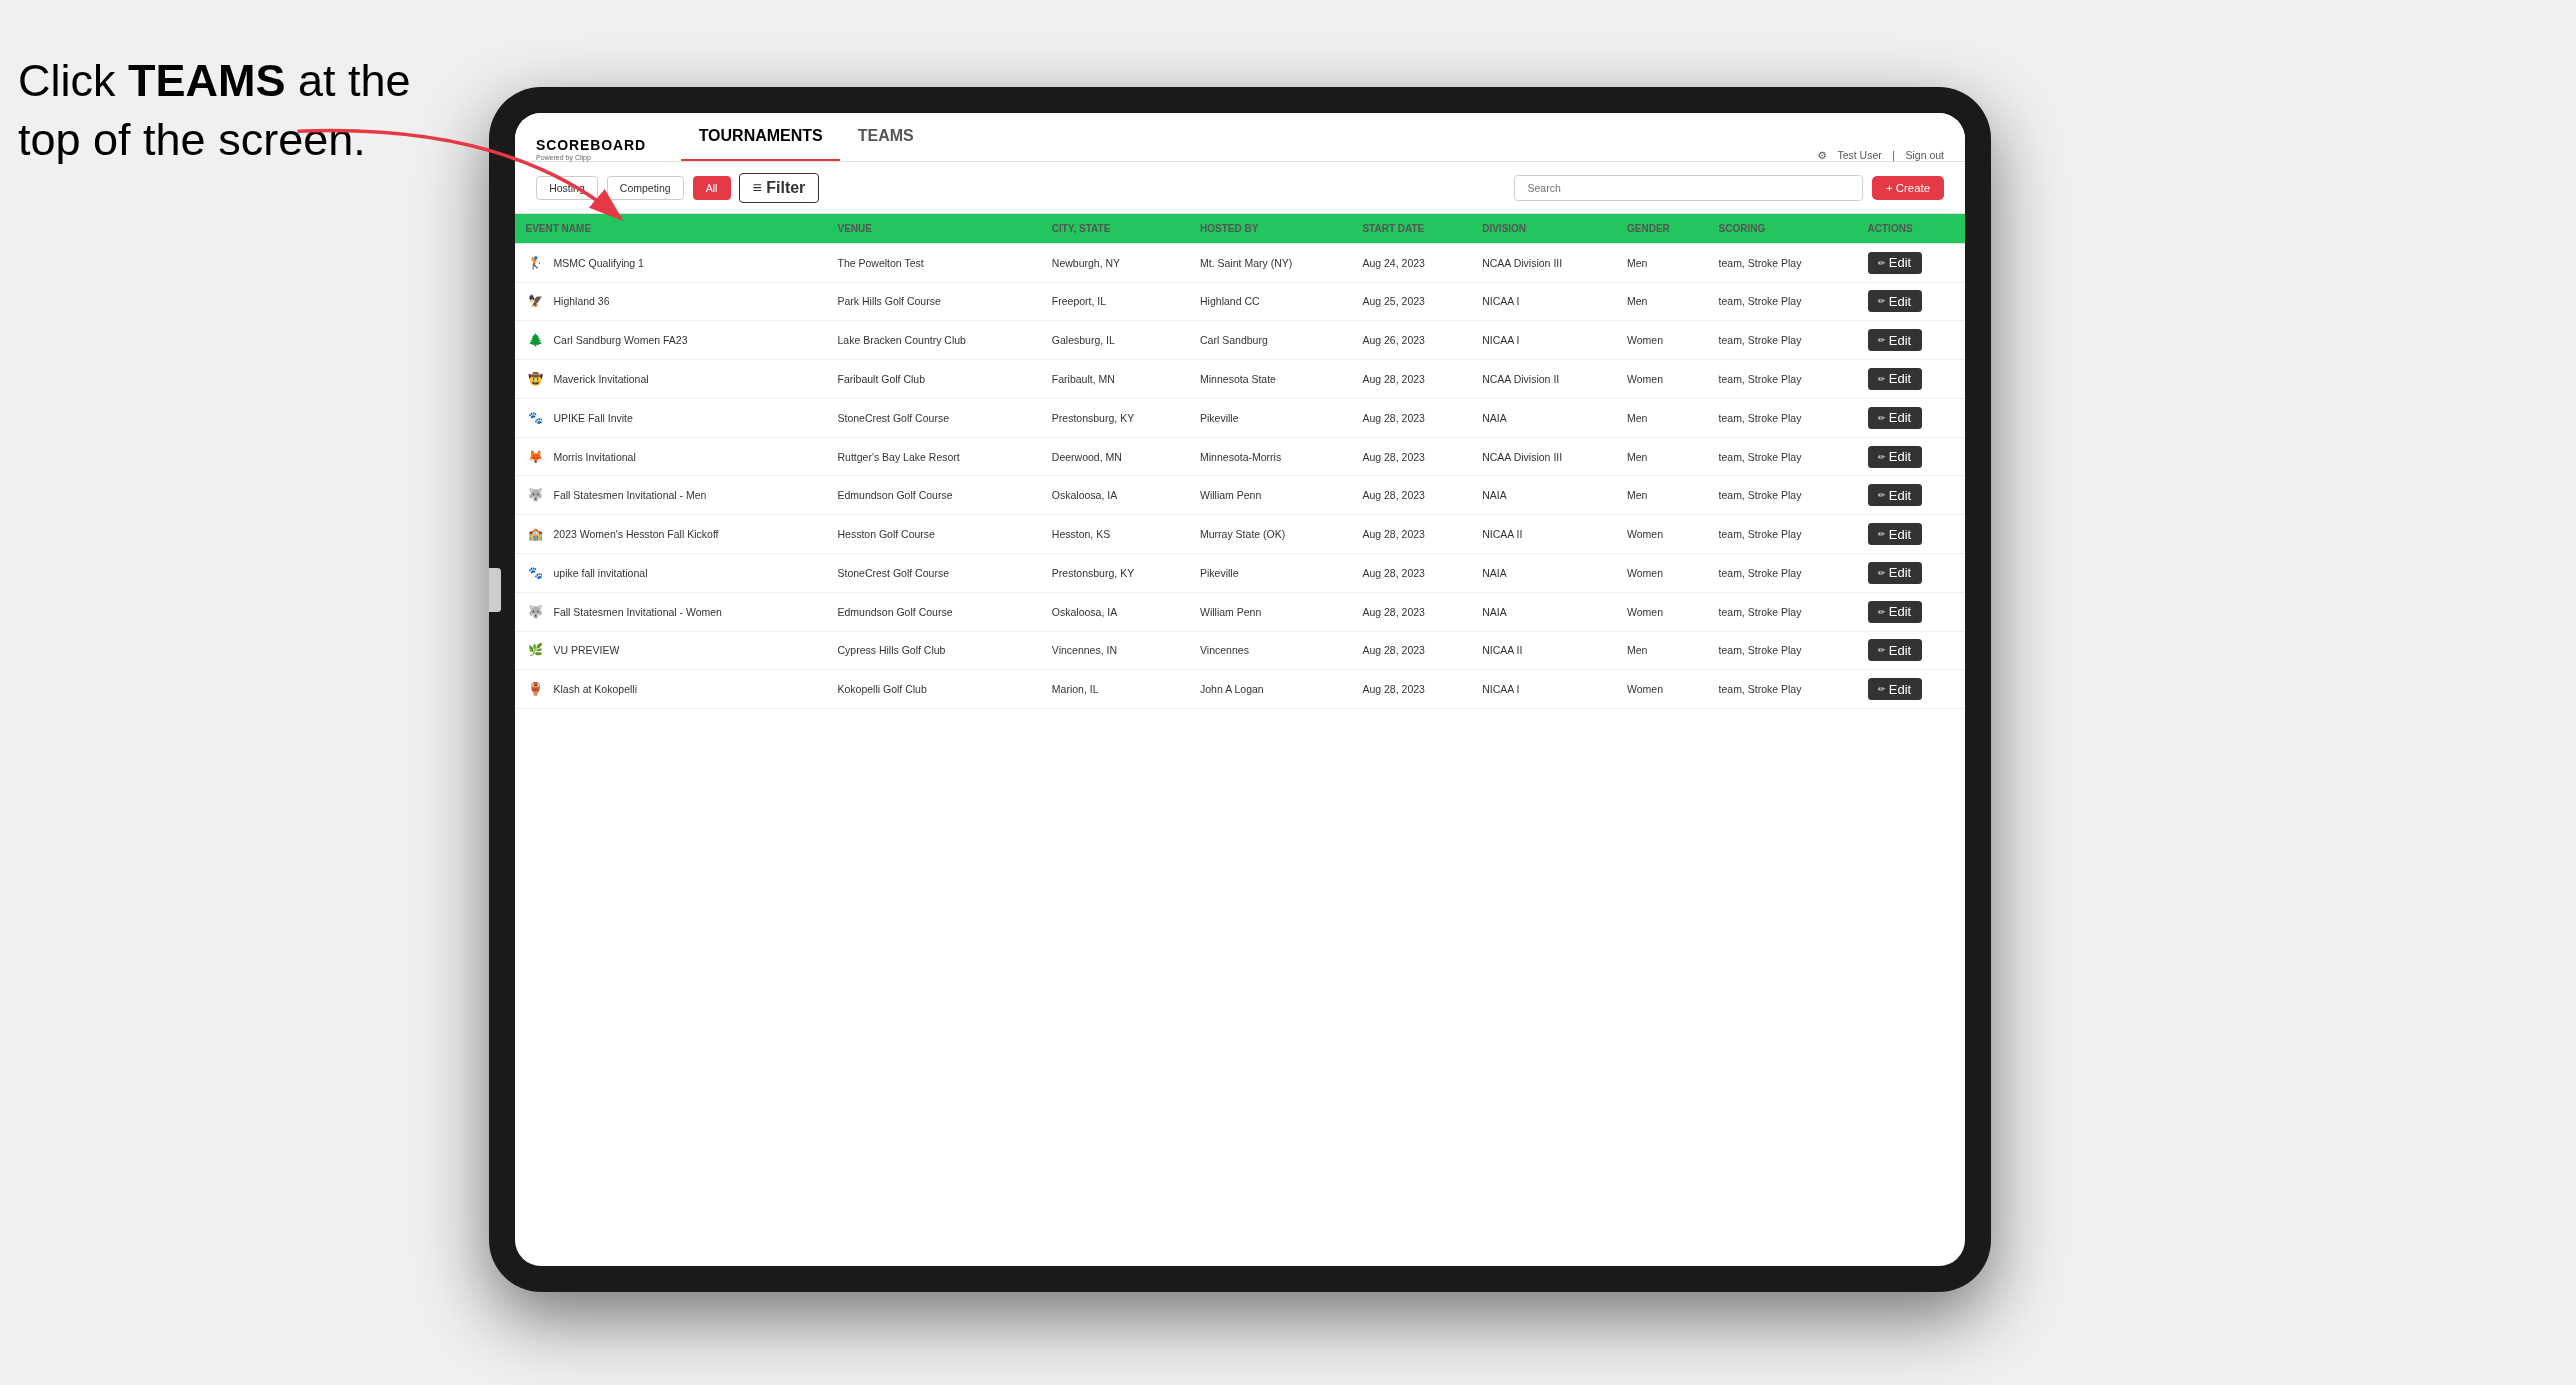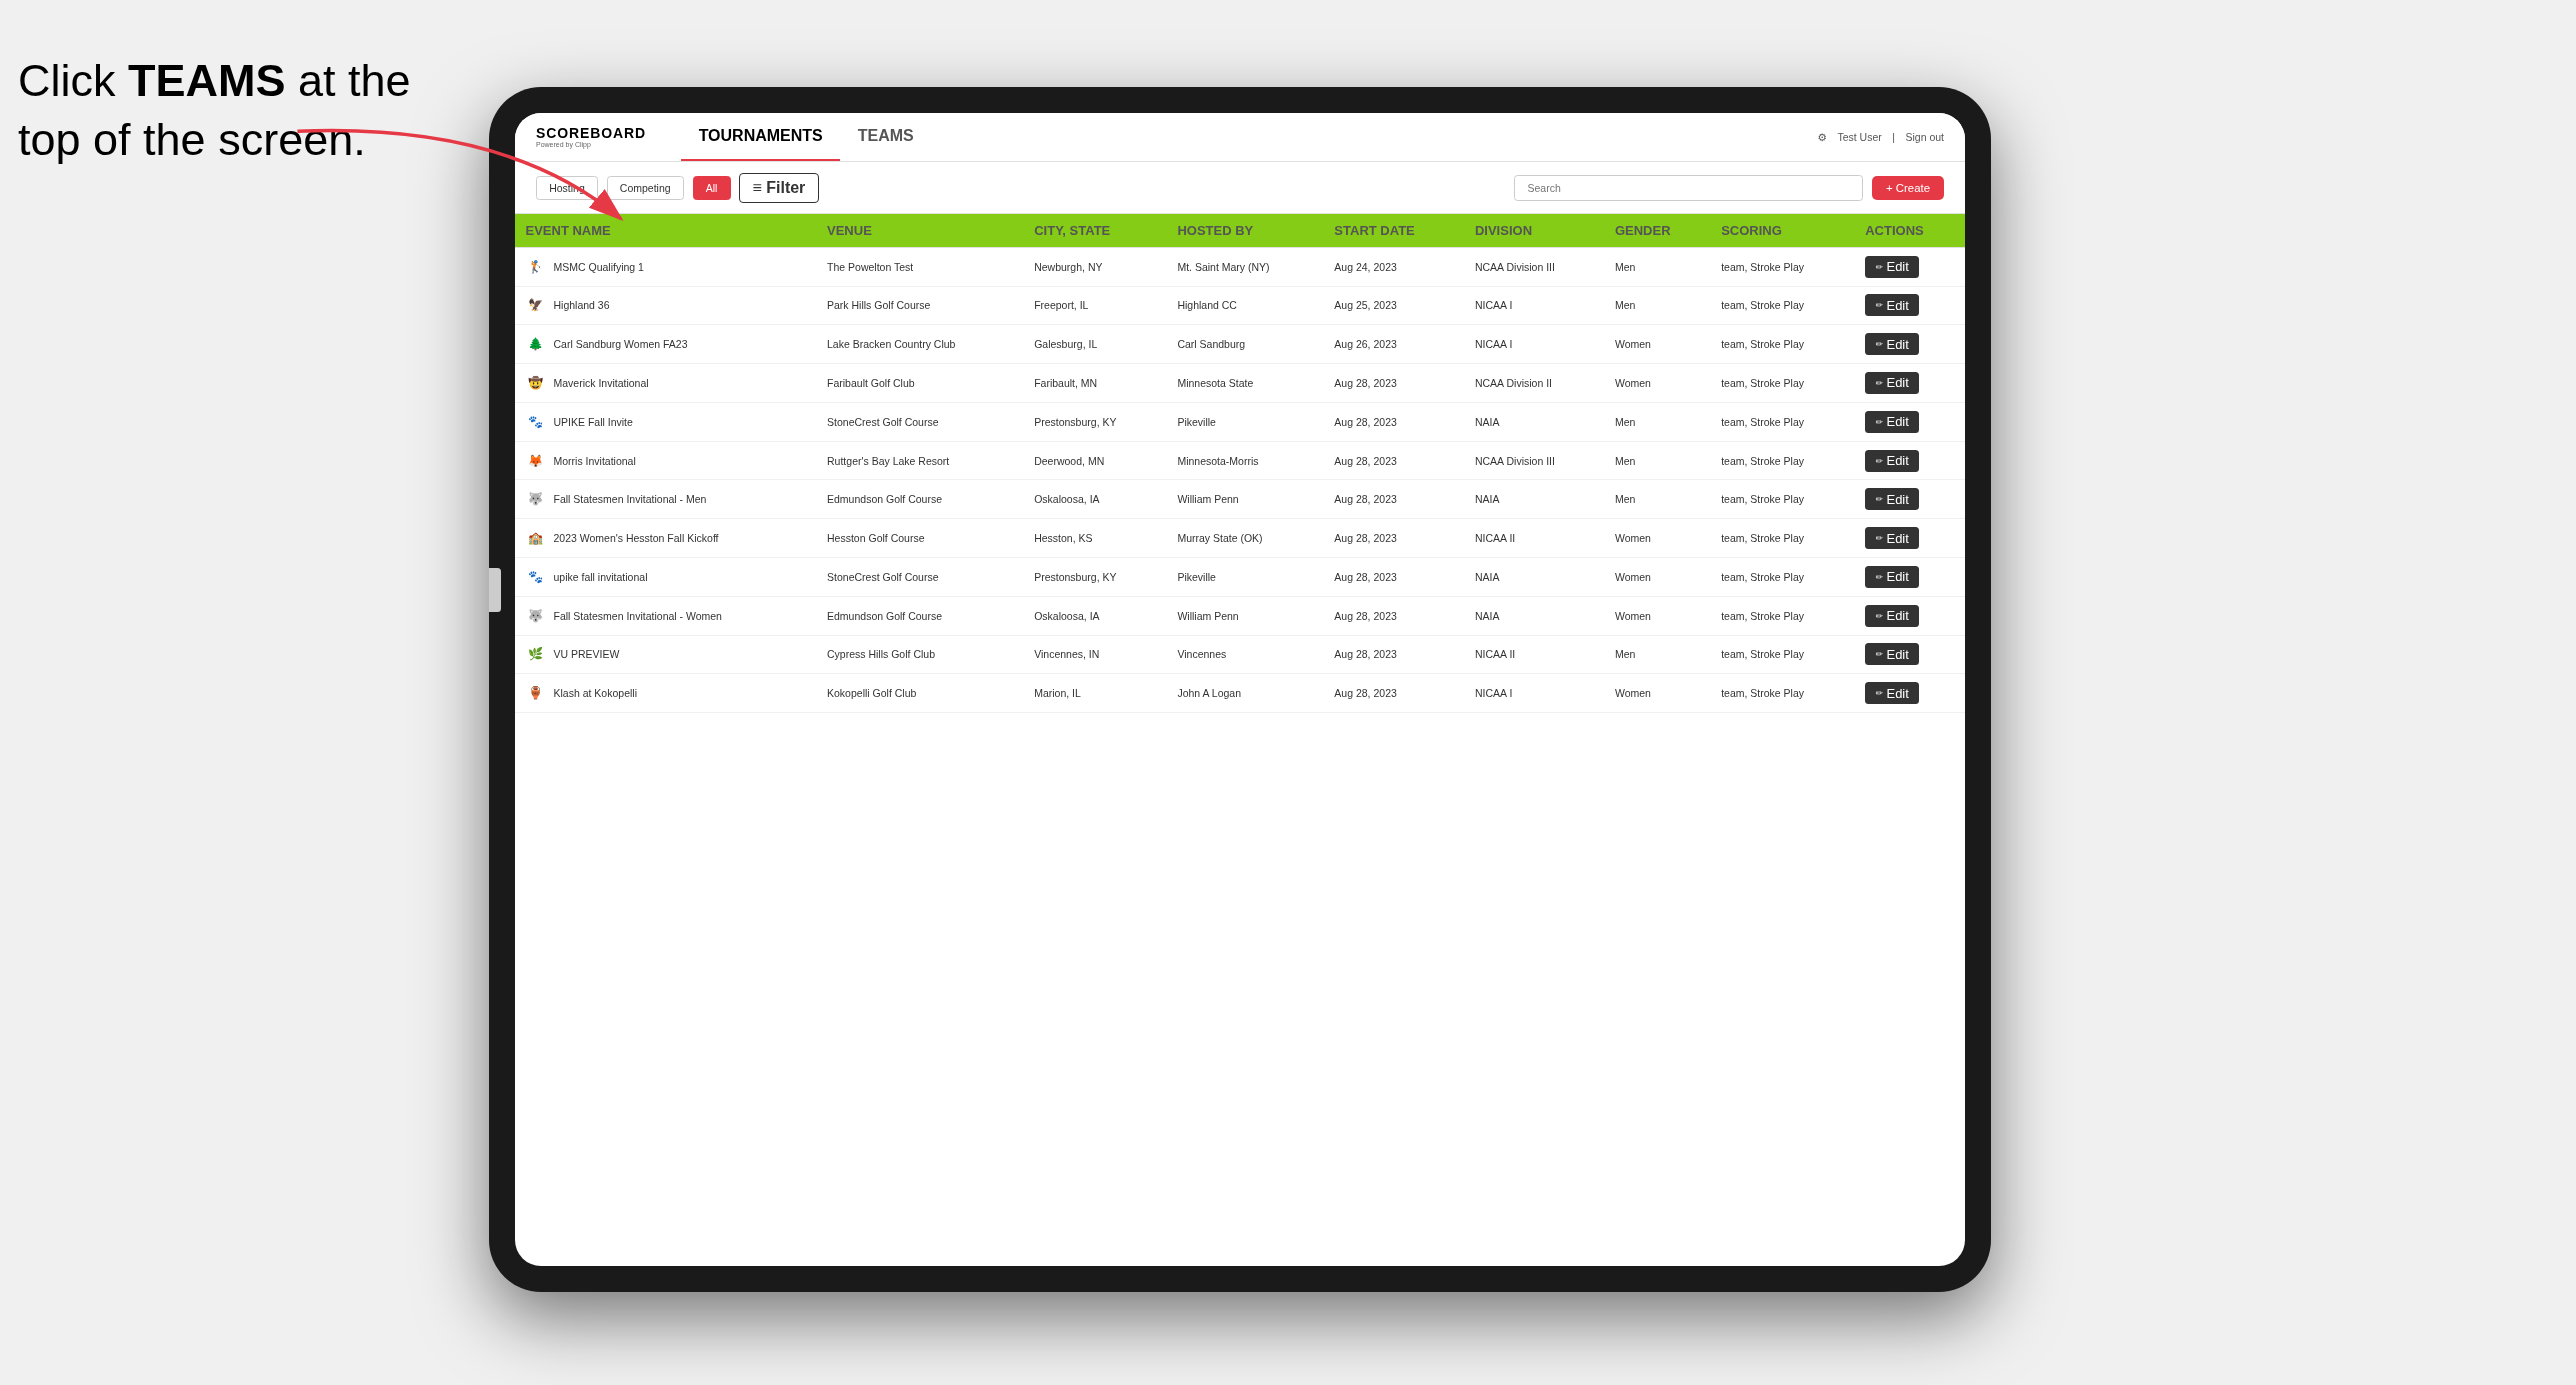"SCOREBOARD" .nav-bar { align-items: center -> flex-end }
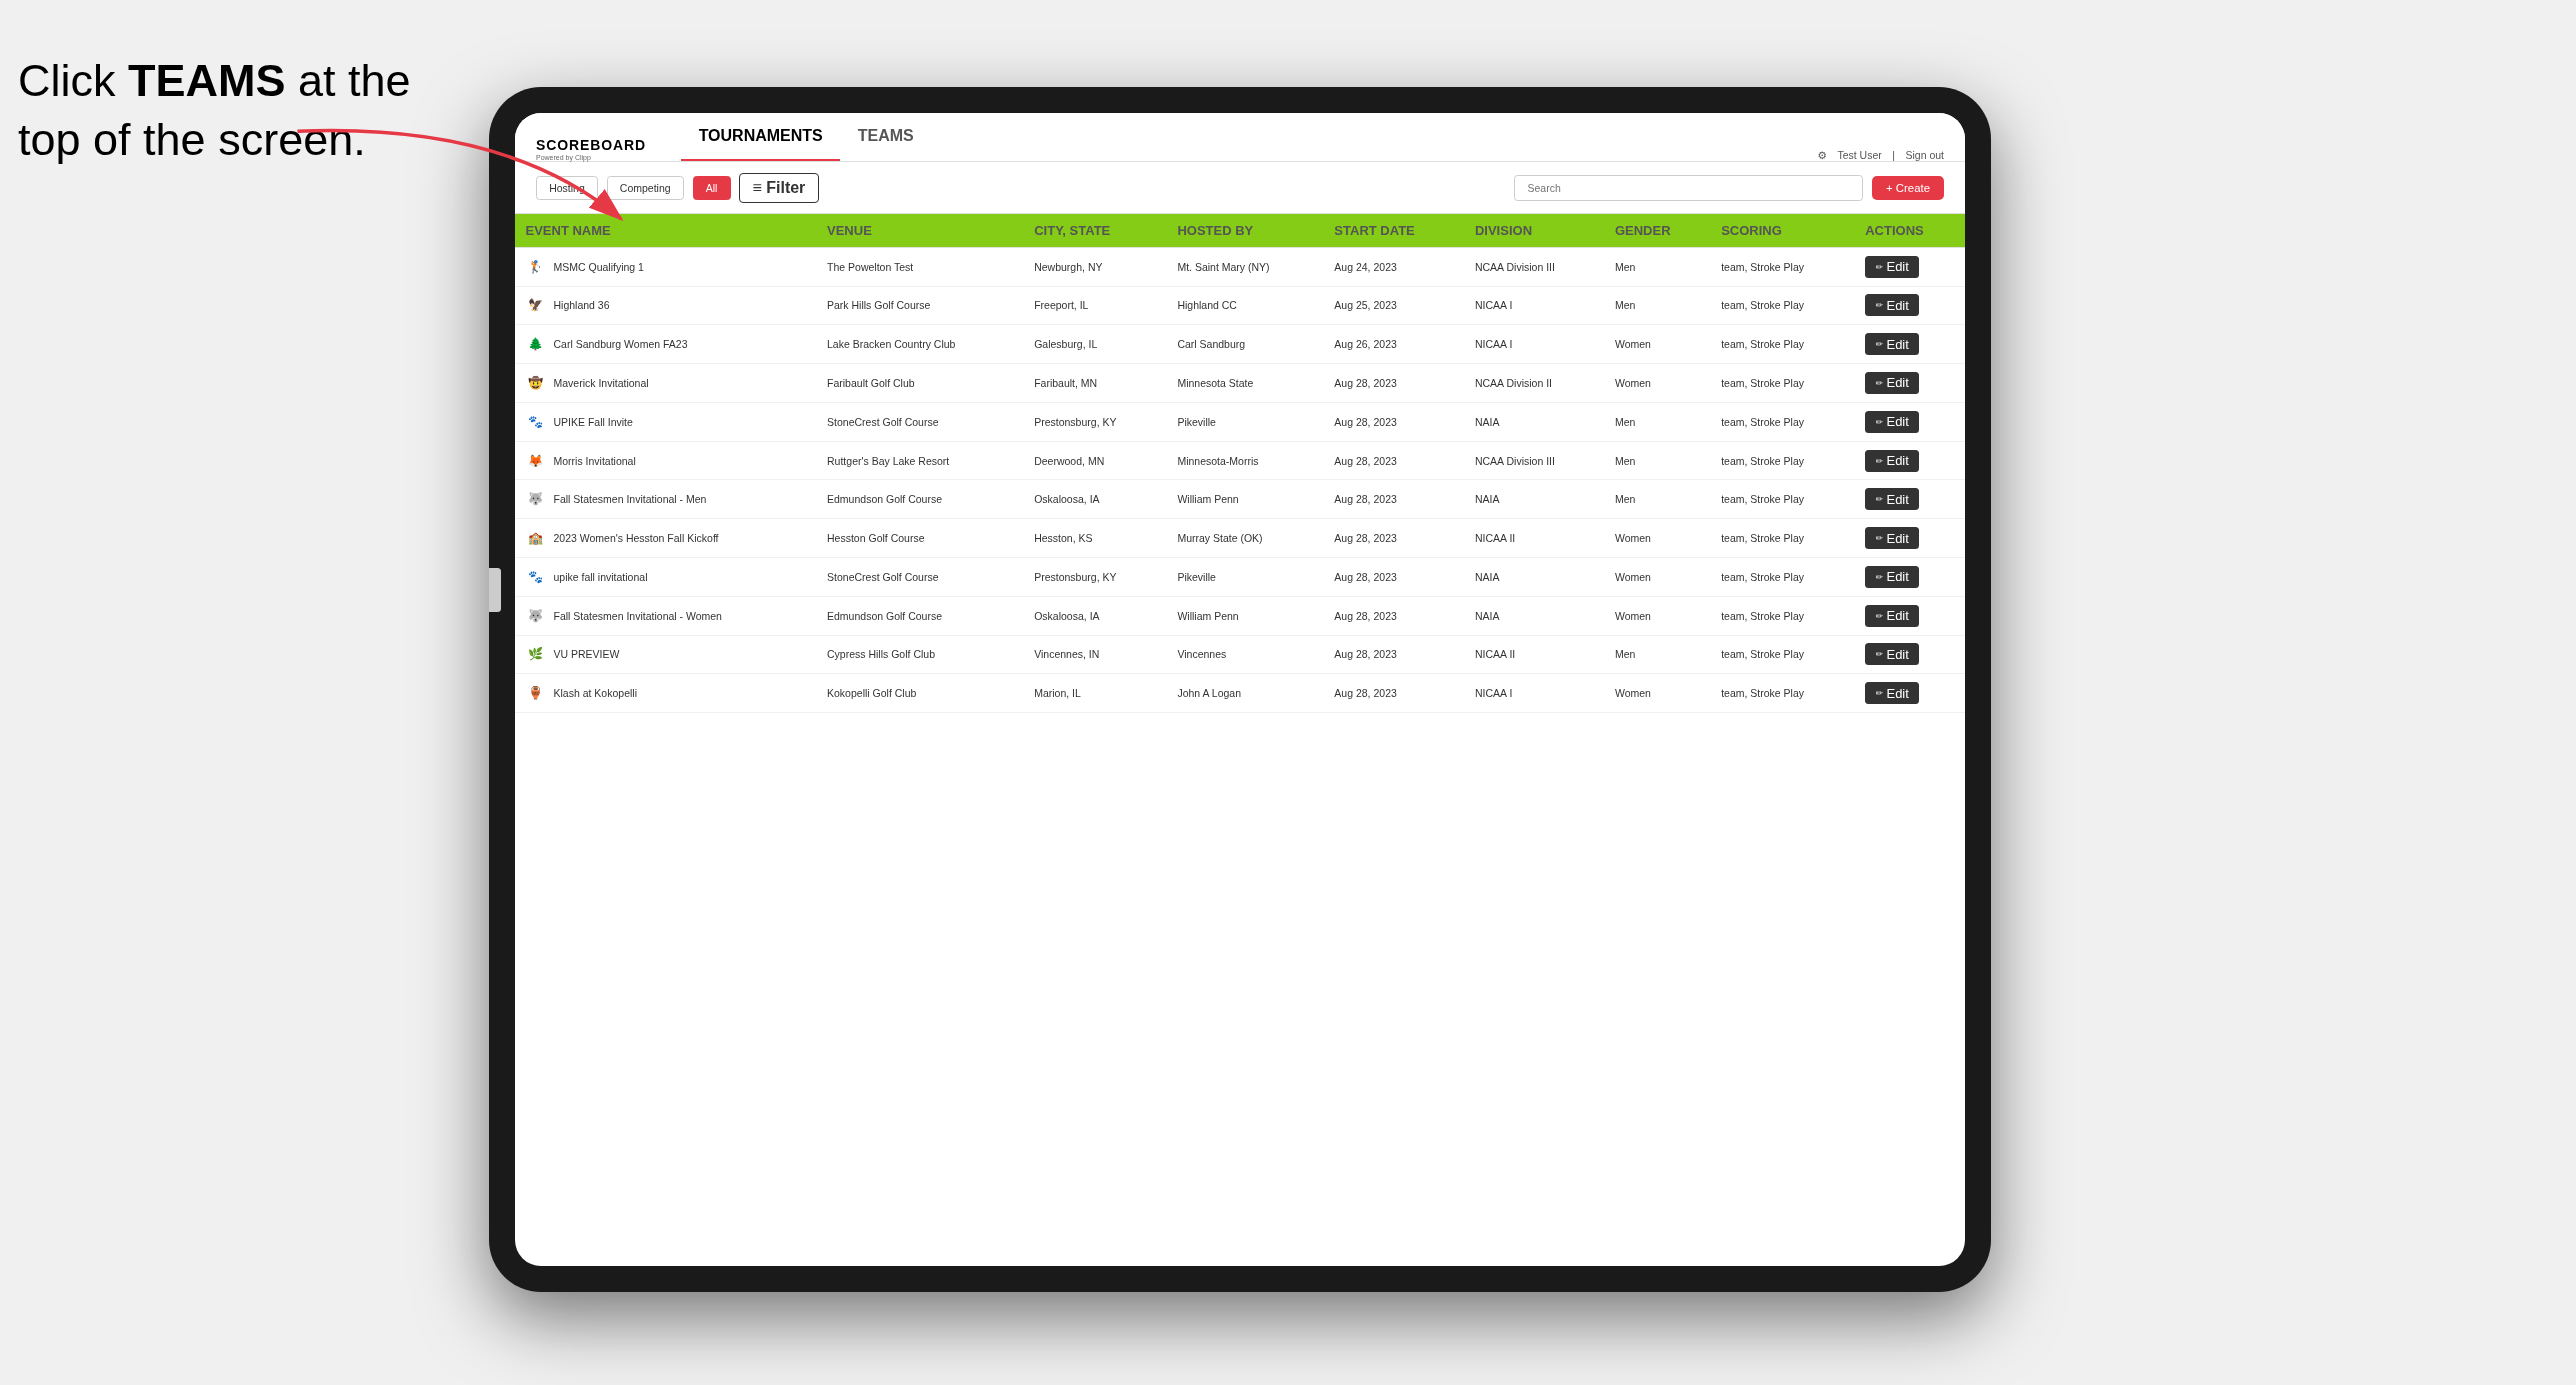"EVENT NAME" thead th { background: #84cc16 -> #22c55e; font-size: 13px -> 10px }
